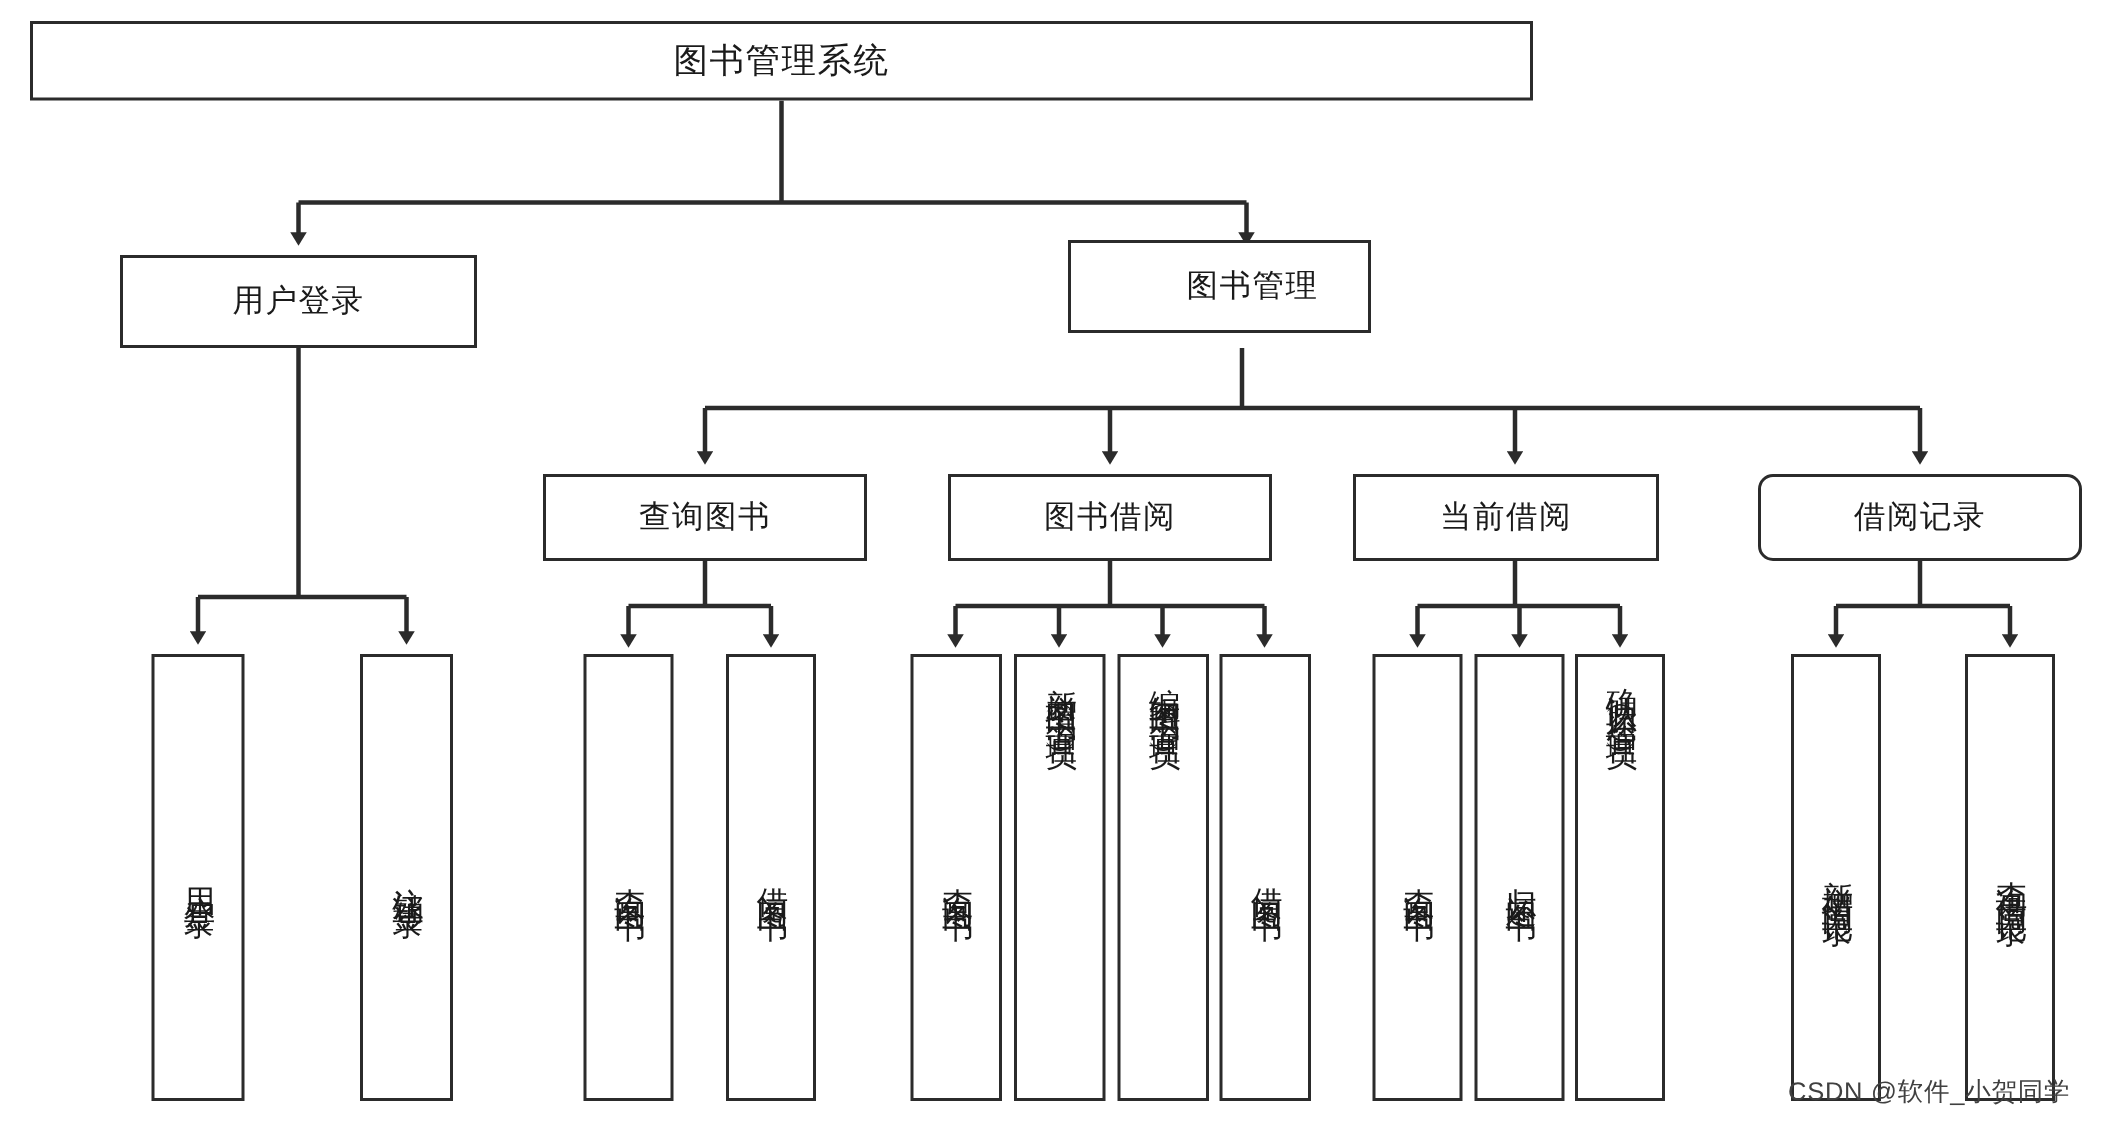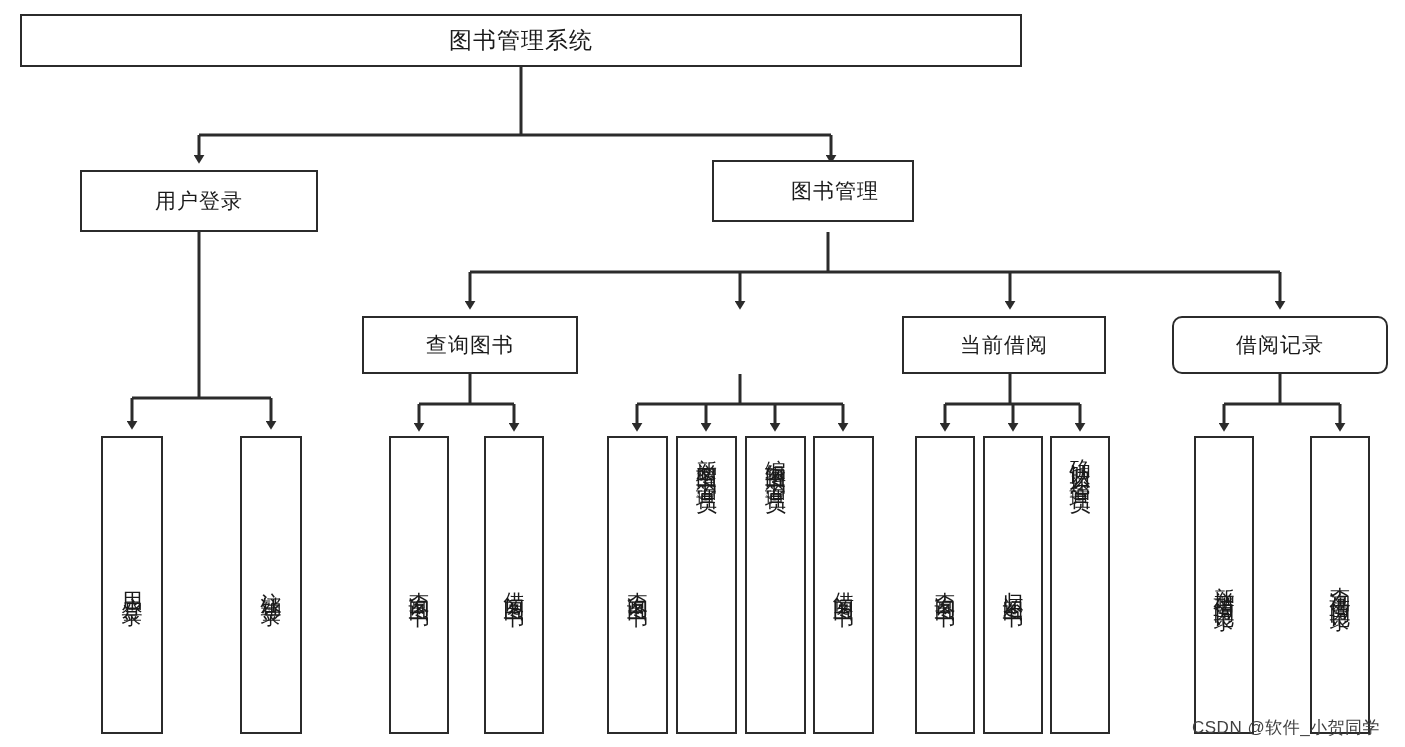"图书借阅" div.node { html: none -> <div> <span>图书借阅</span> </div> }
